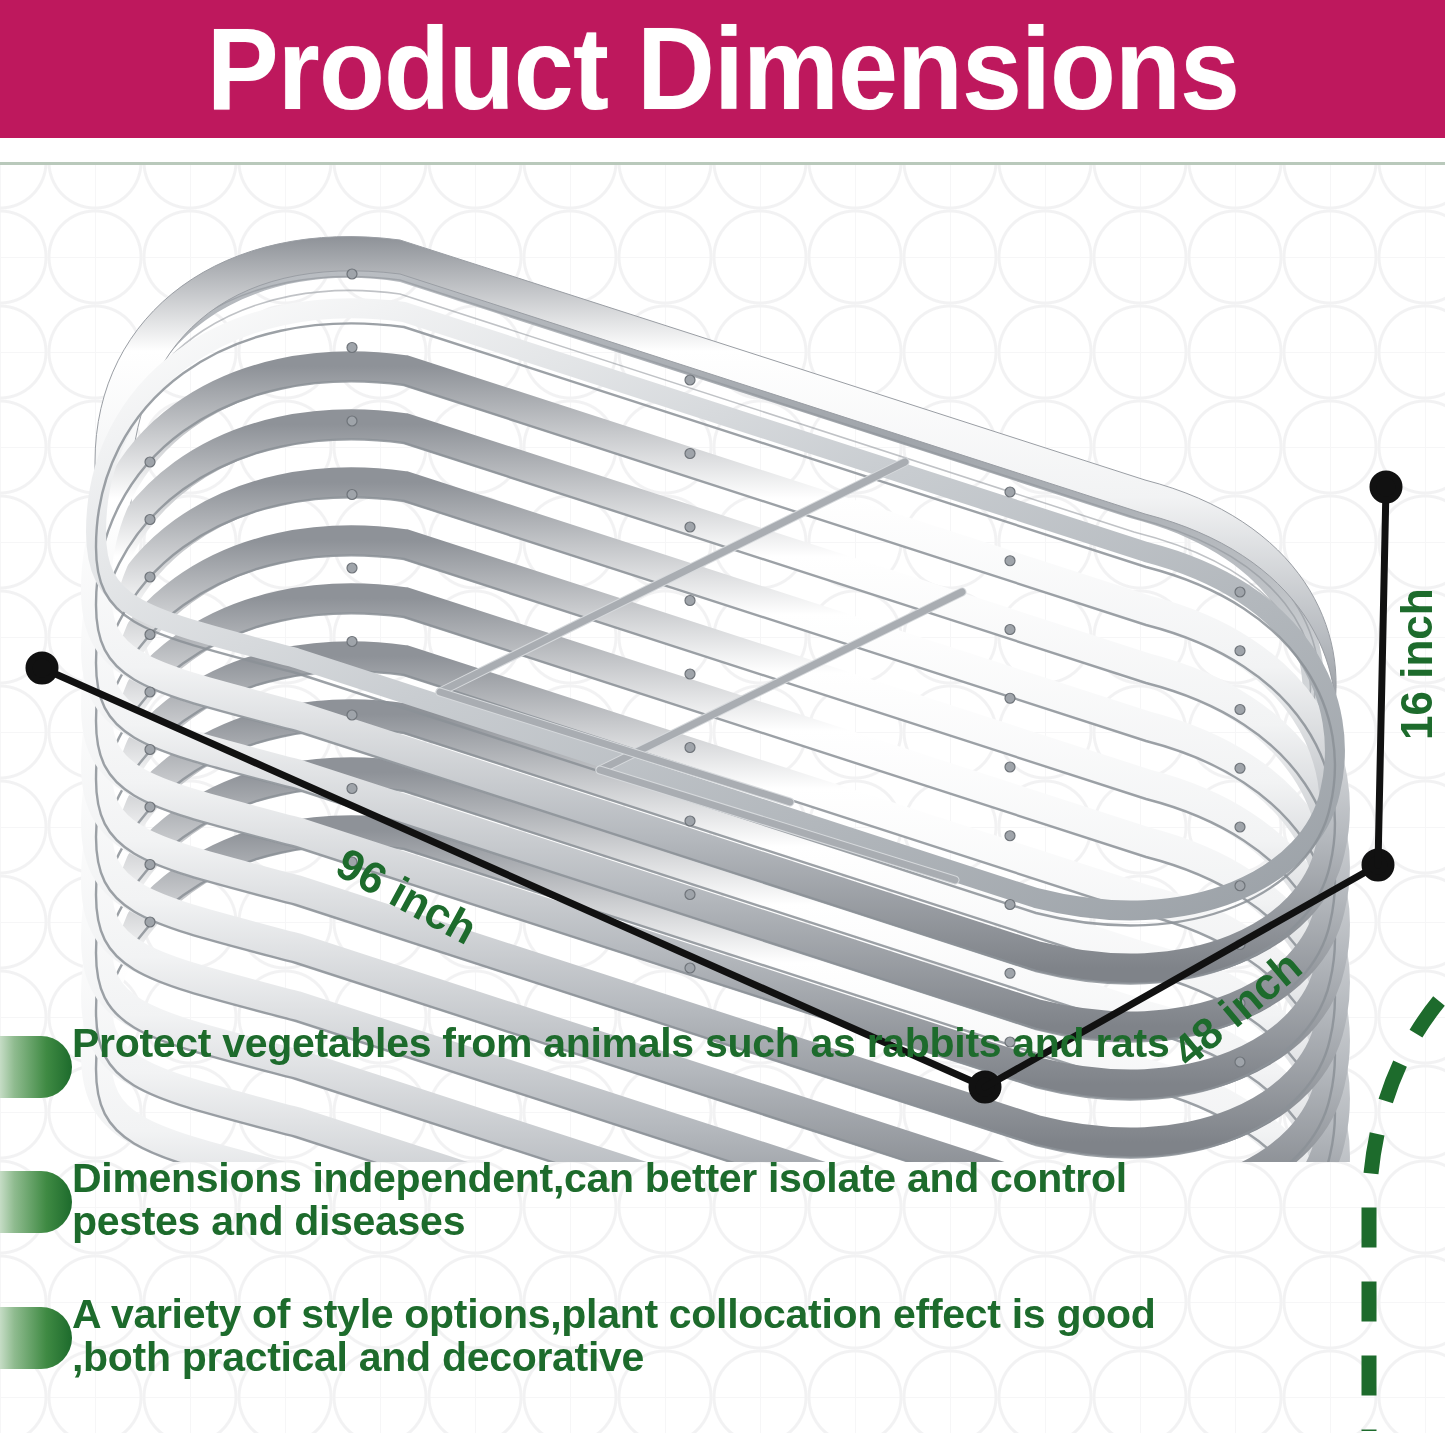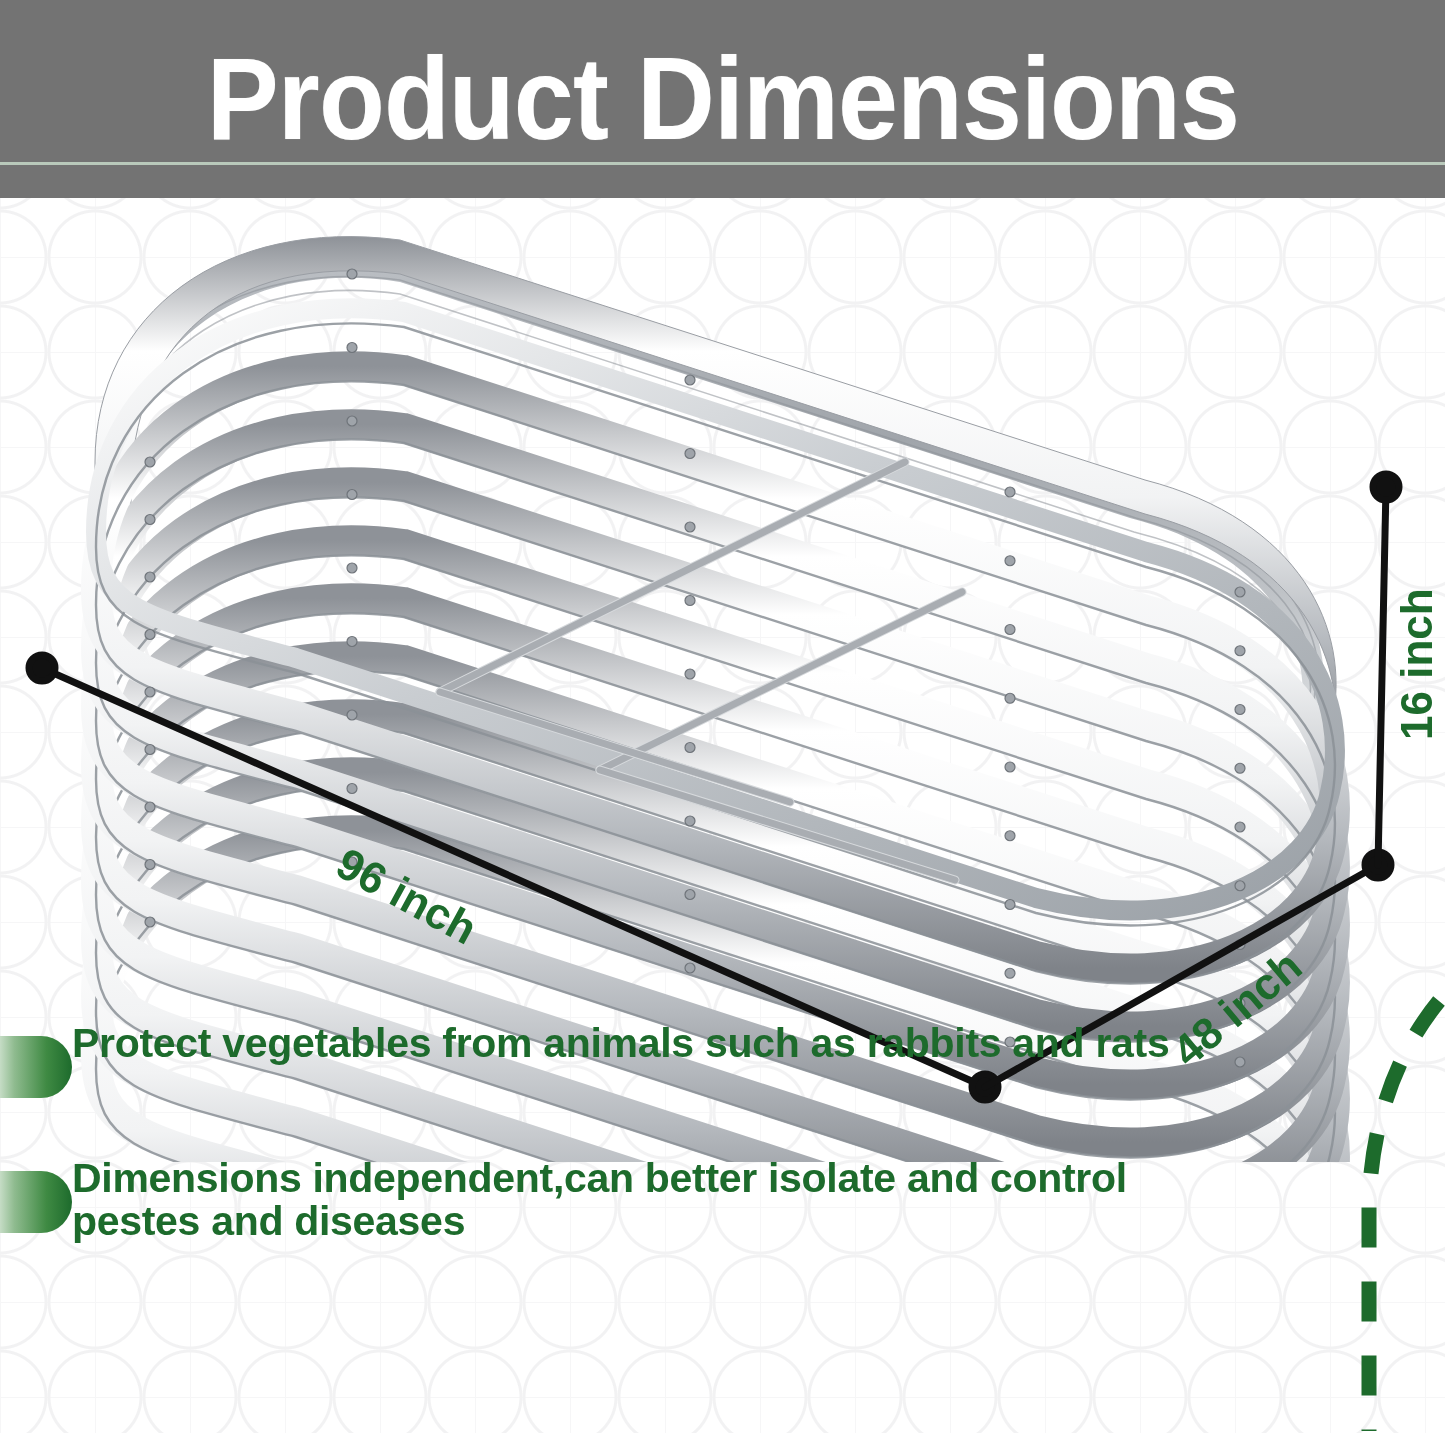"Product Dimensions" #header-banner { background: #737373 -> #be185d; height: 198px -> 138px }
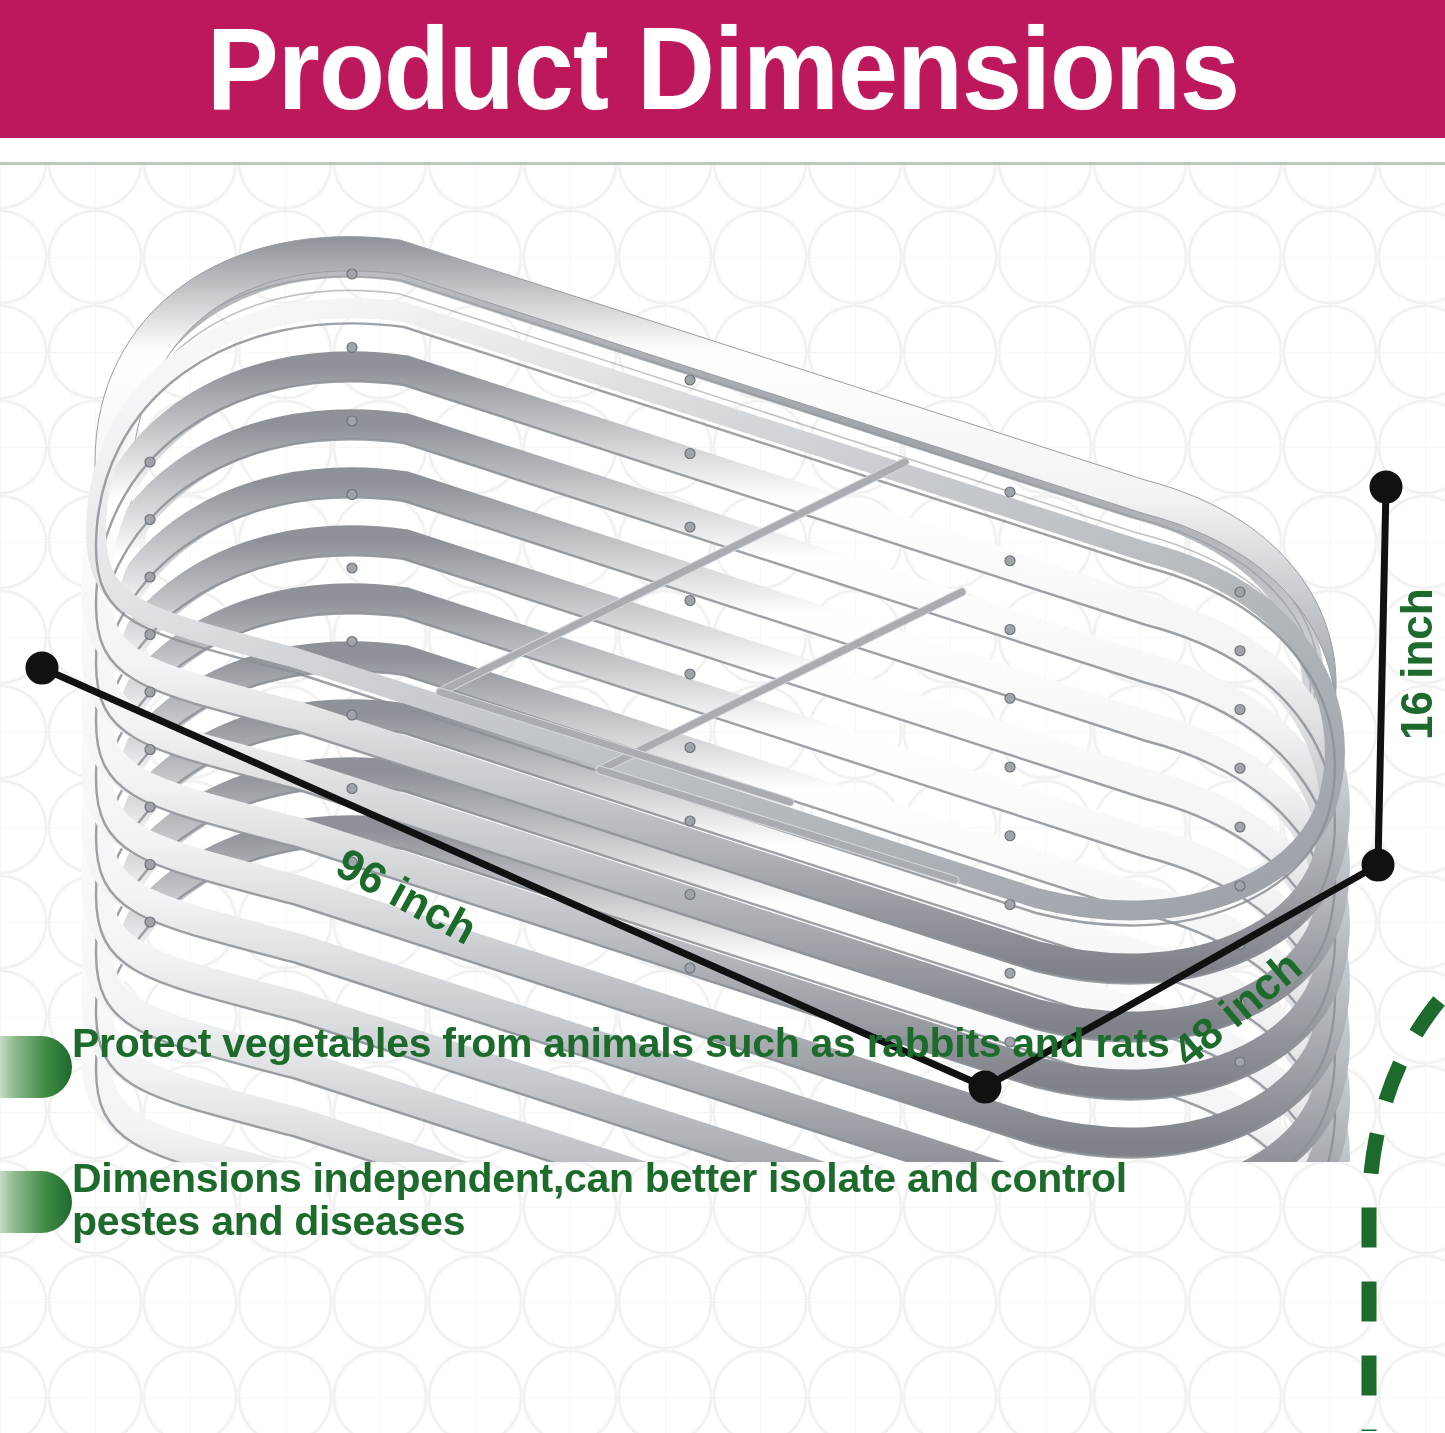"A variety of style options,plant" div.feature-row { html: none -> <div> <div></div> <div>A variety of style options,plant collocation effect is good ,both practical and decorative</div> </div> }
